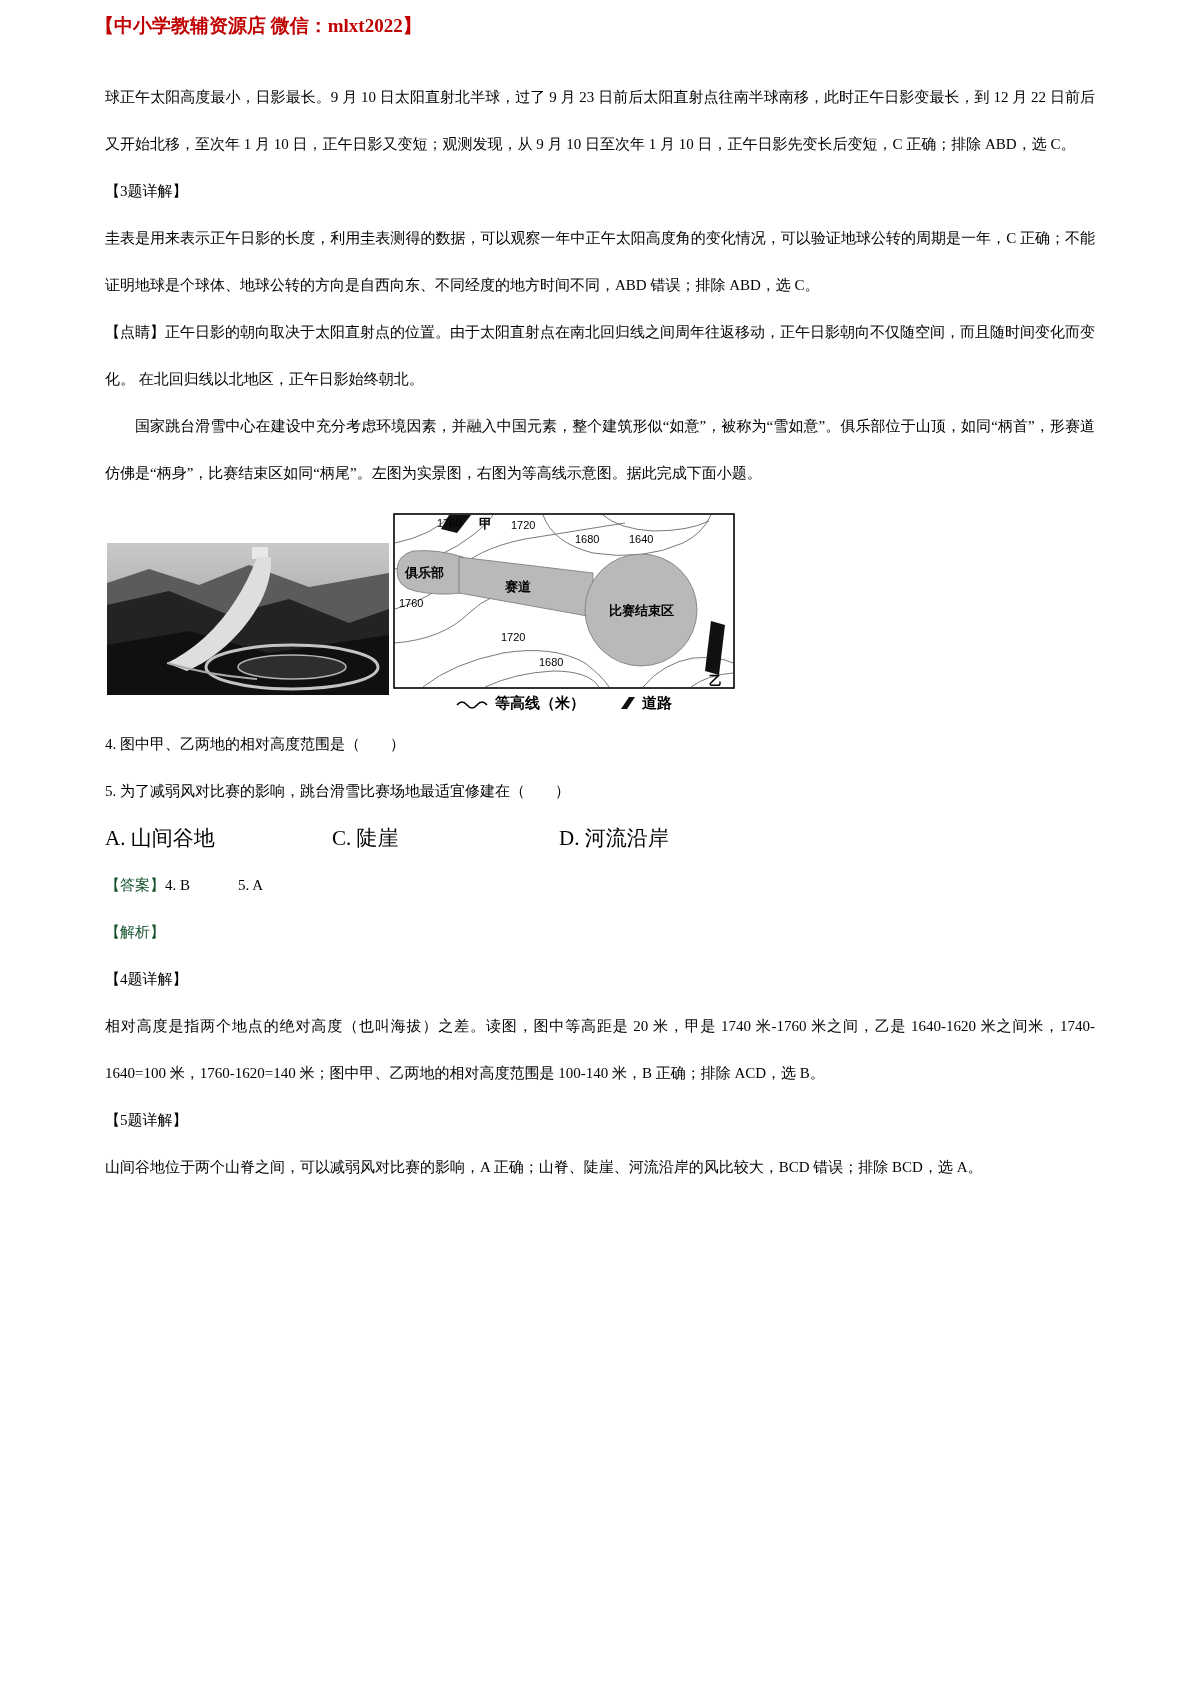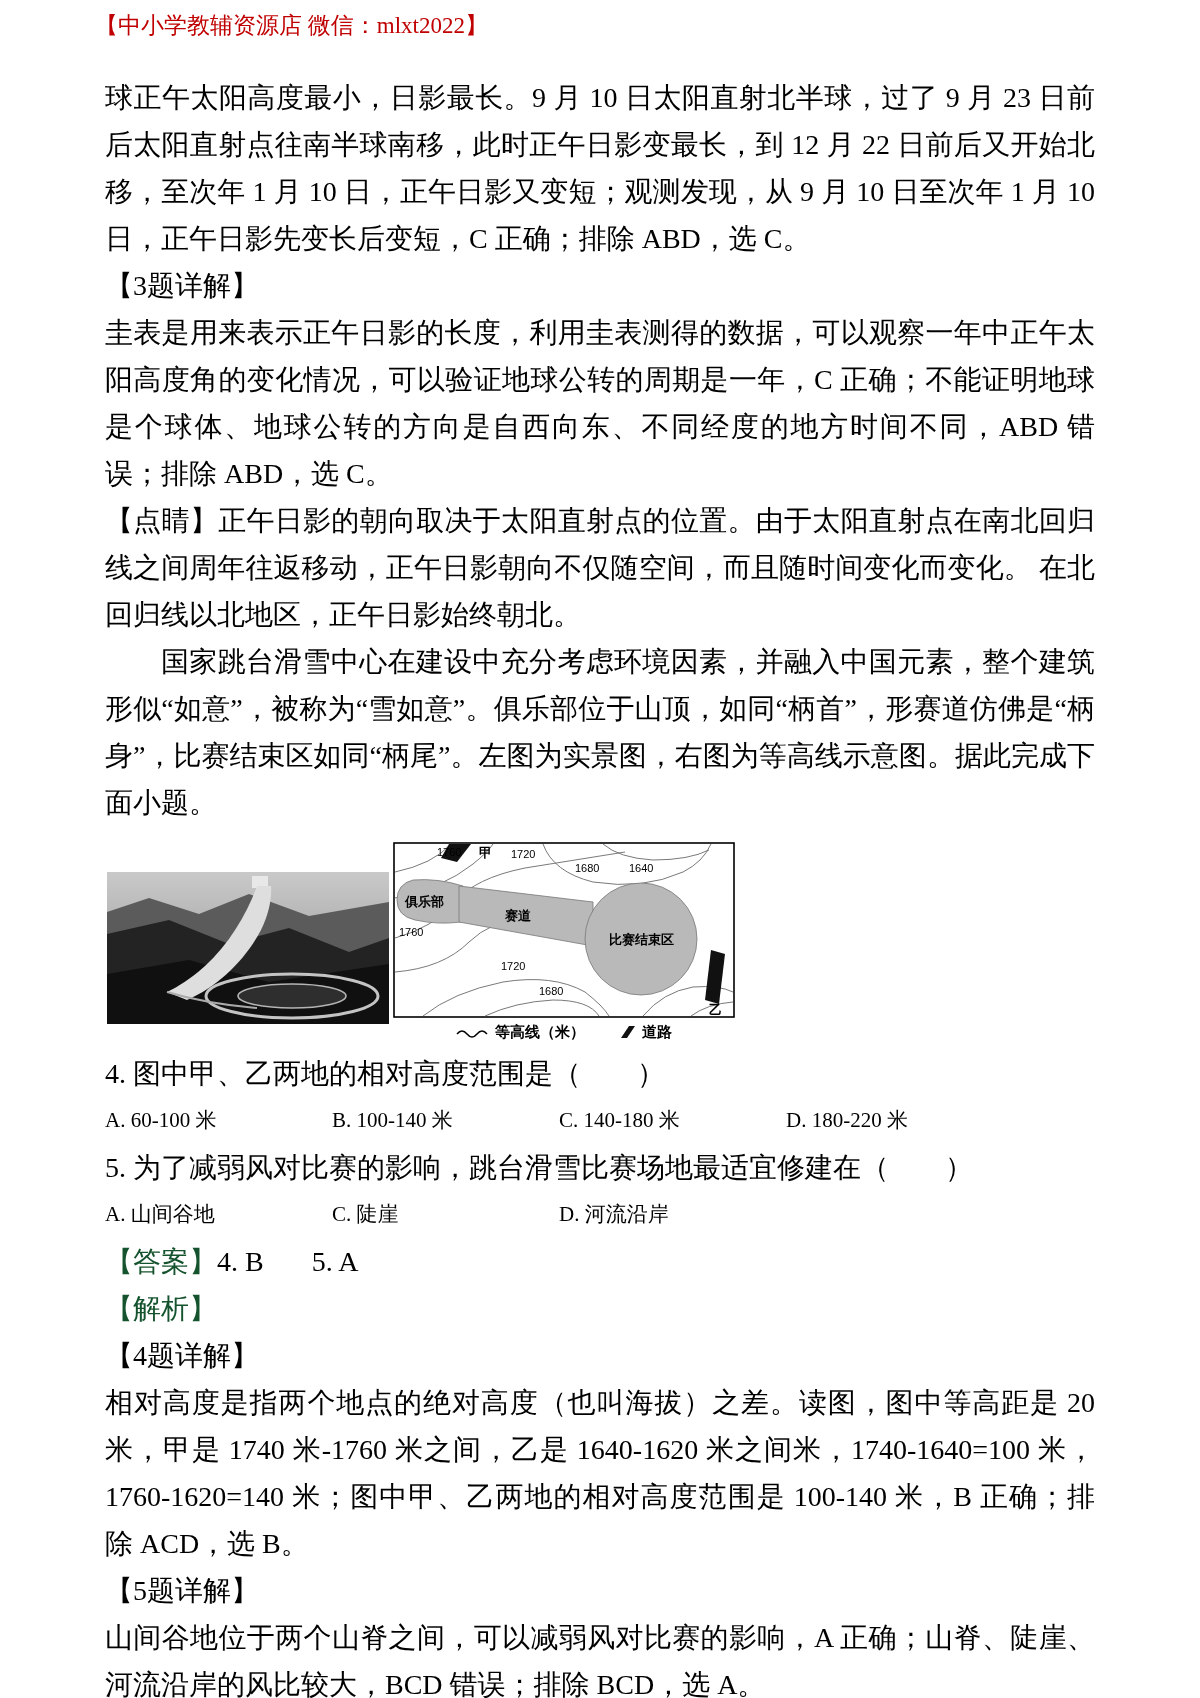"【中小学教辅资源店 微信：mlxt2022】" .store-header { font-size: 23px -> 19px; font-weight: normal -> bold }
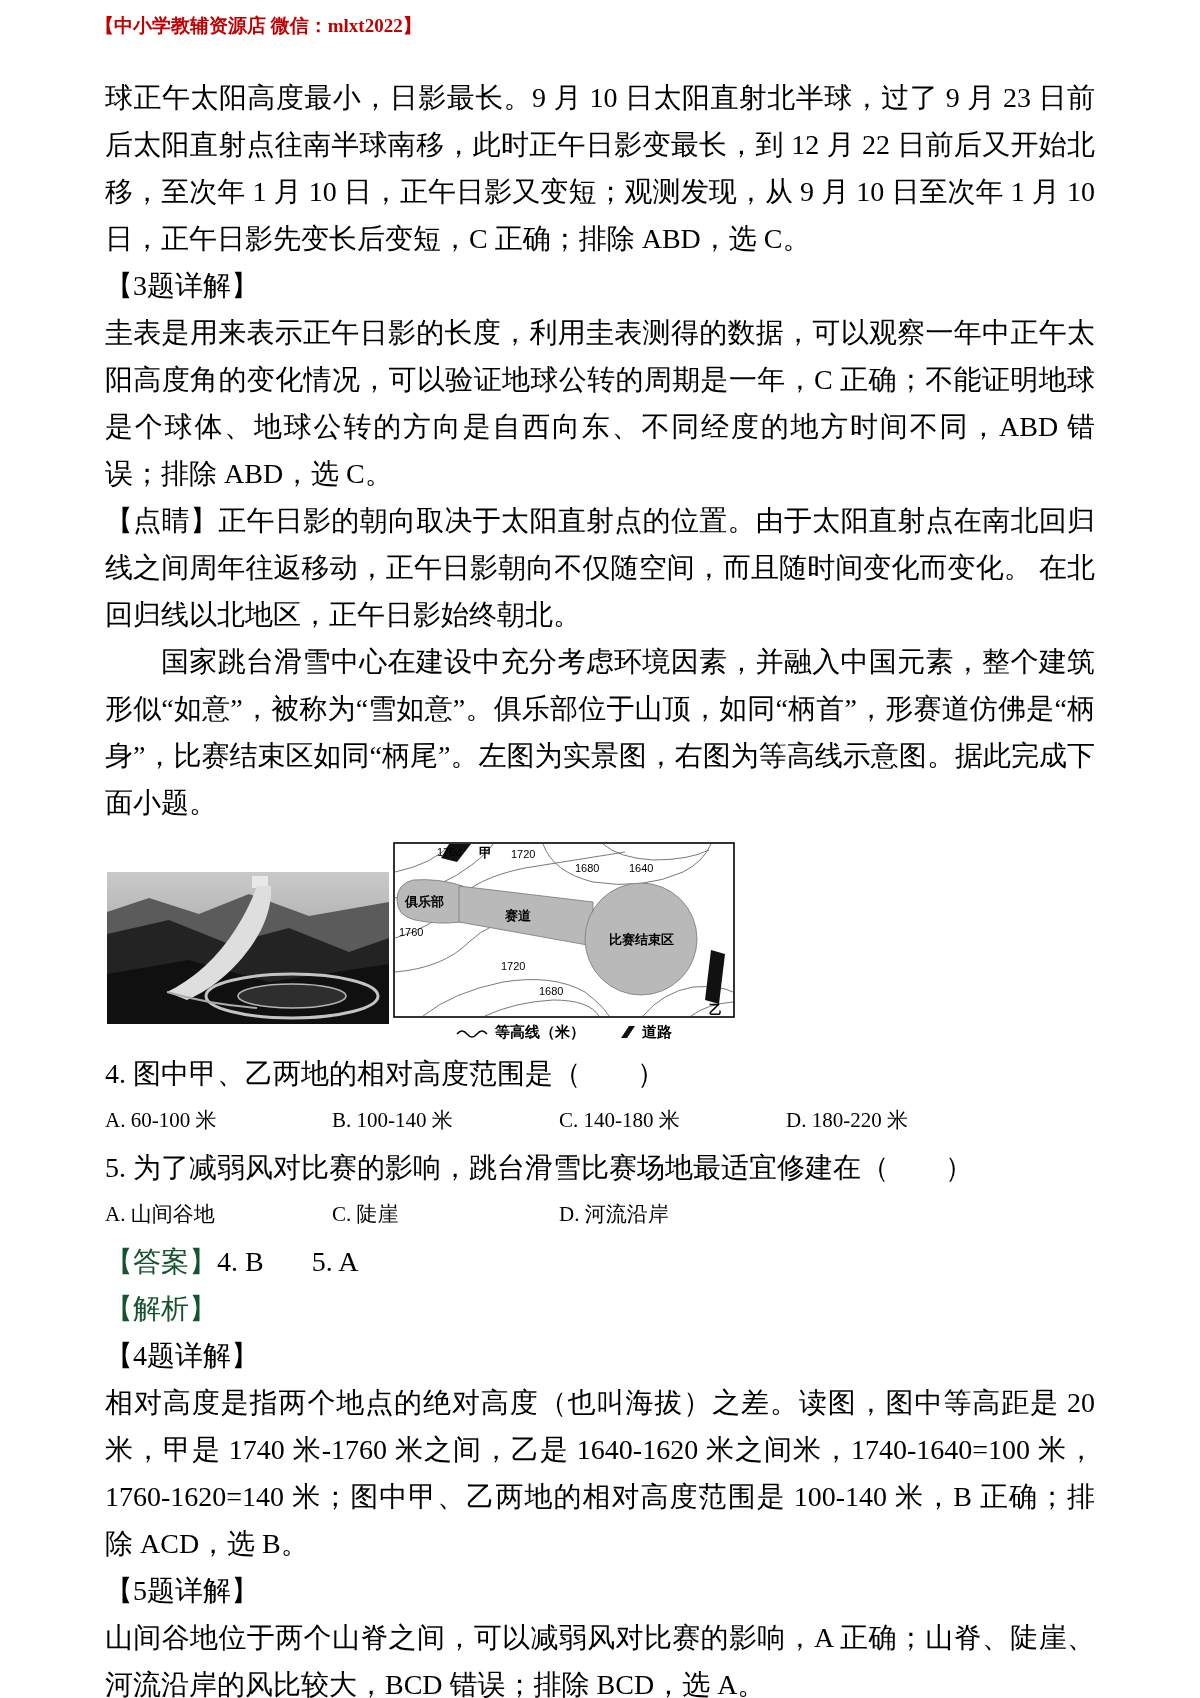"球正午太阳高度最小，日影最长。9 月 10 日太阳直射北半球，过了 9" .body-text { font-size: 28px -> 15px }
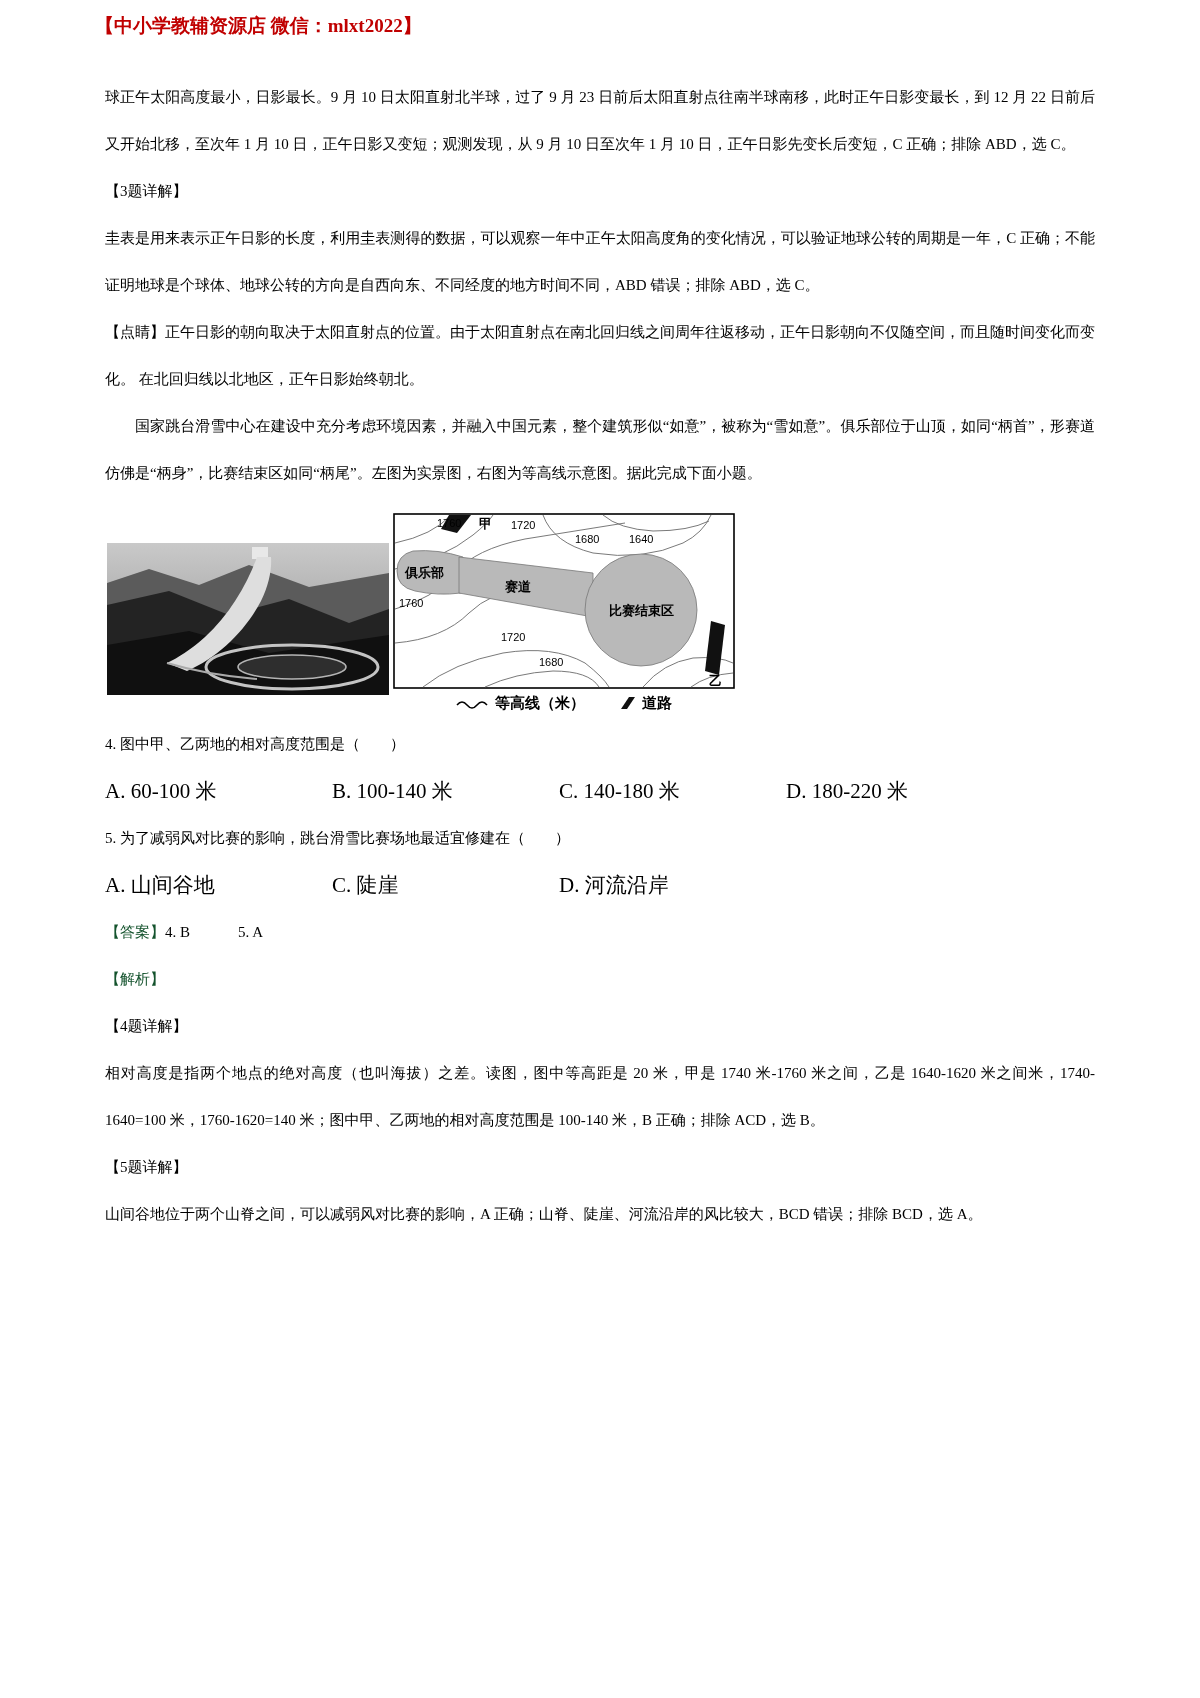"A. 60-100 米" div.opts { html: <div> <span>A. 60-100 米</span> <span>B. 100-140 米</span> <span>C. 140-180 米</span> <span>D. 180-220 米</span> </div> -> none }
